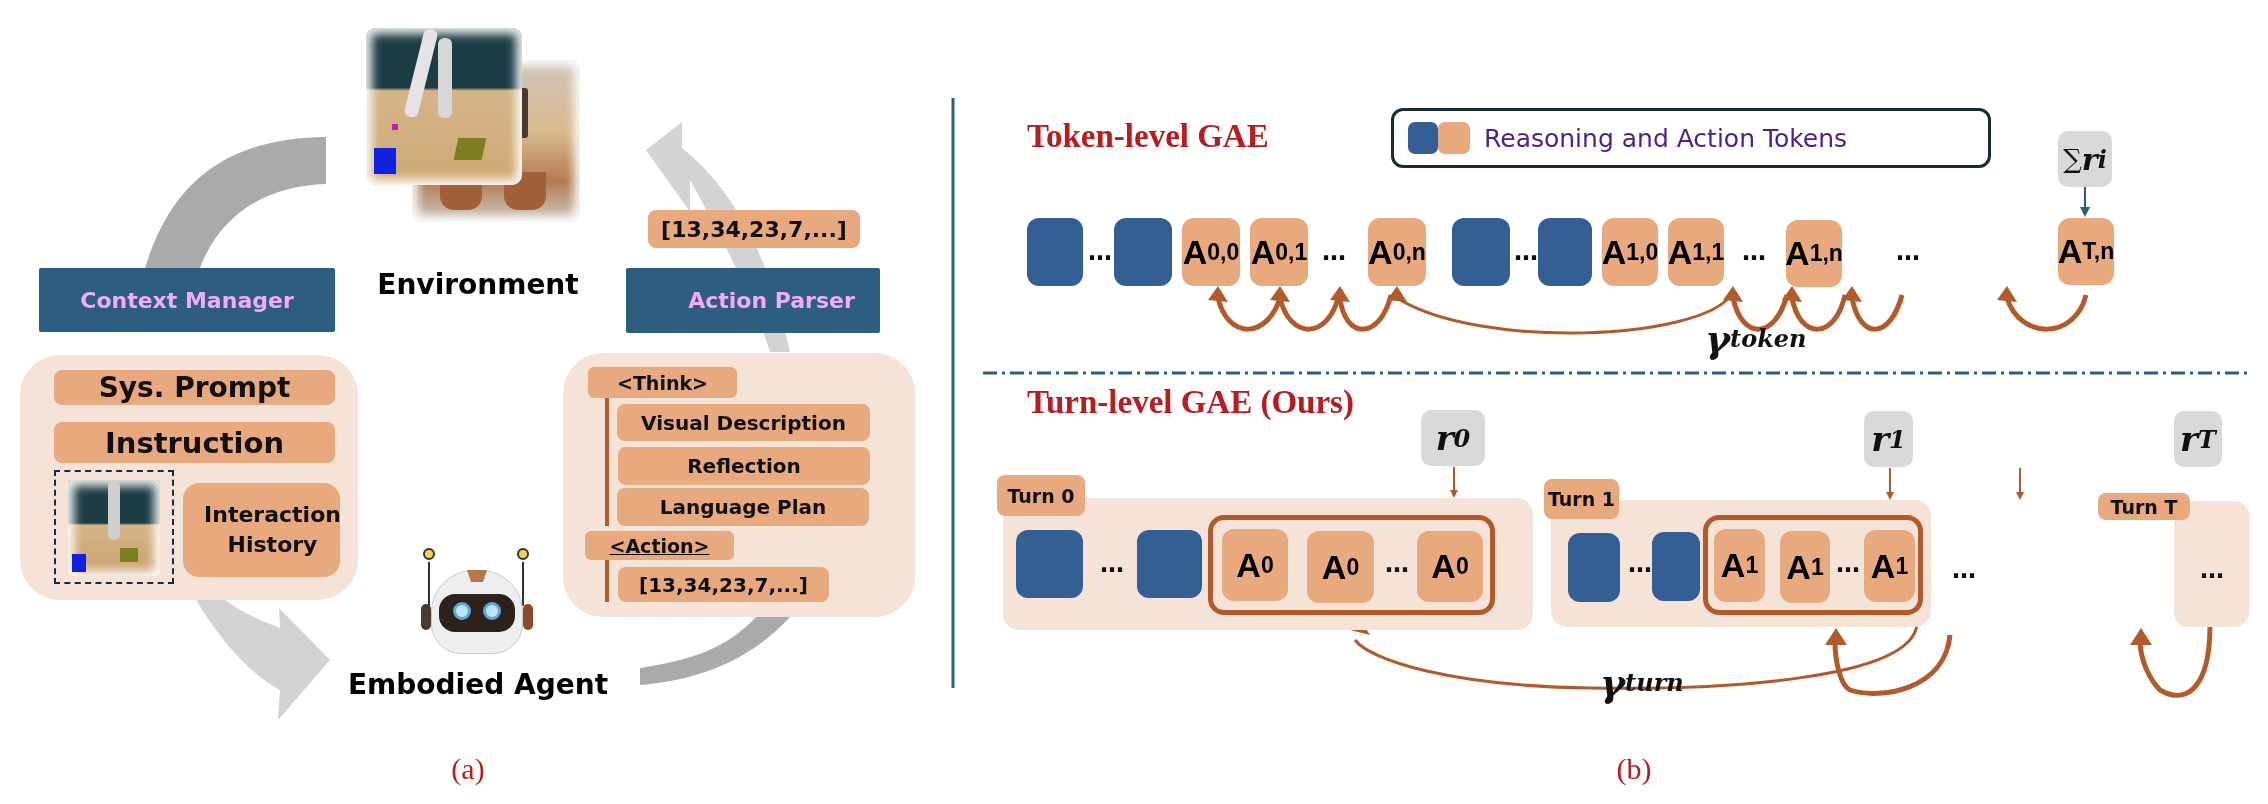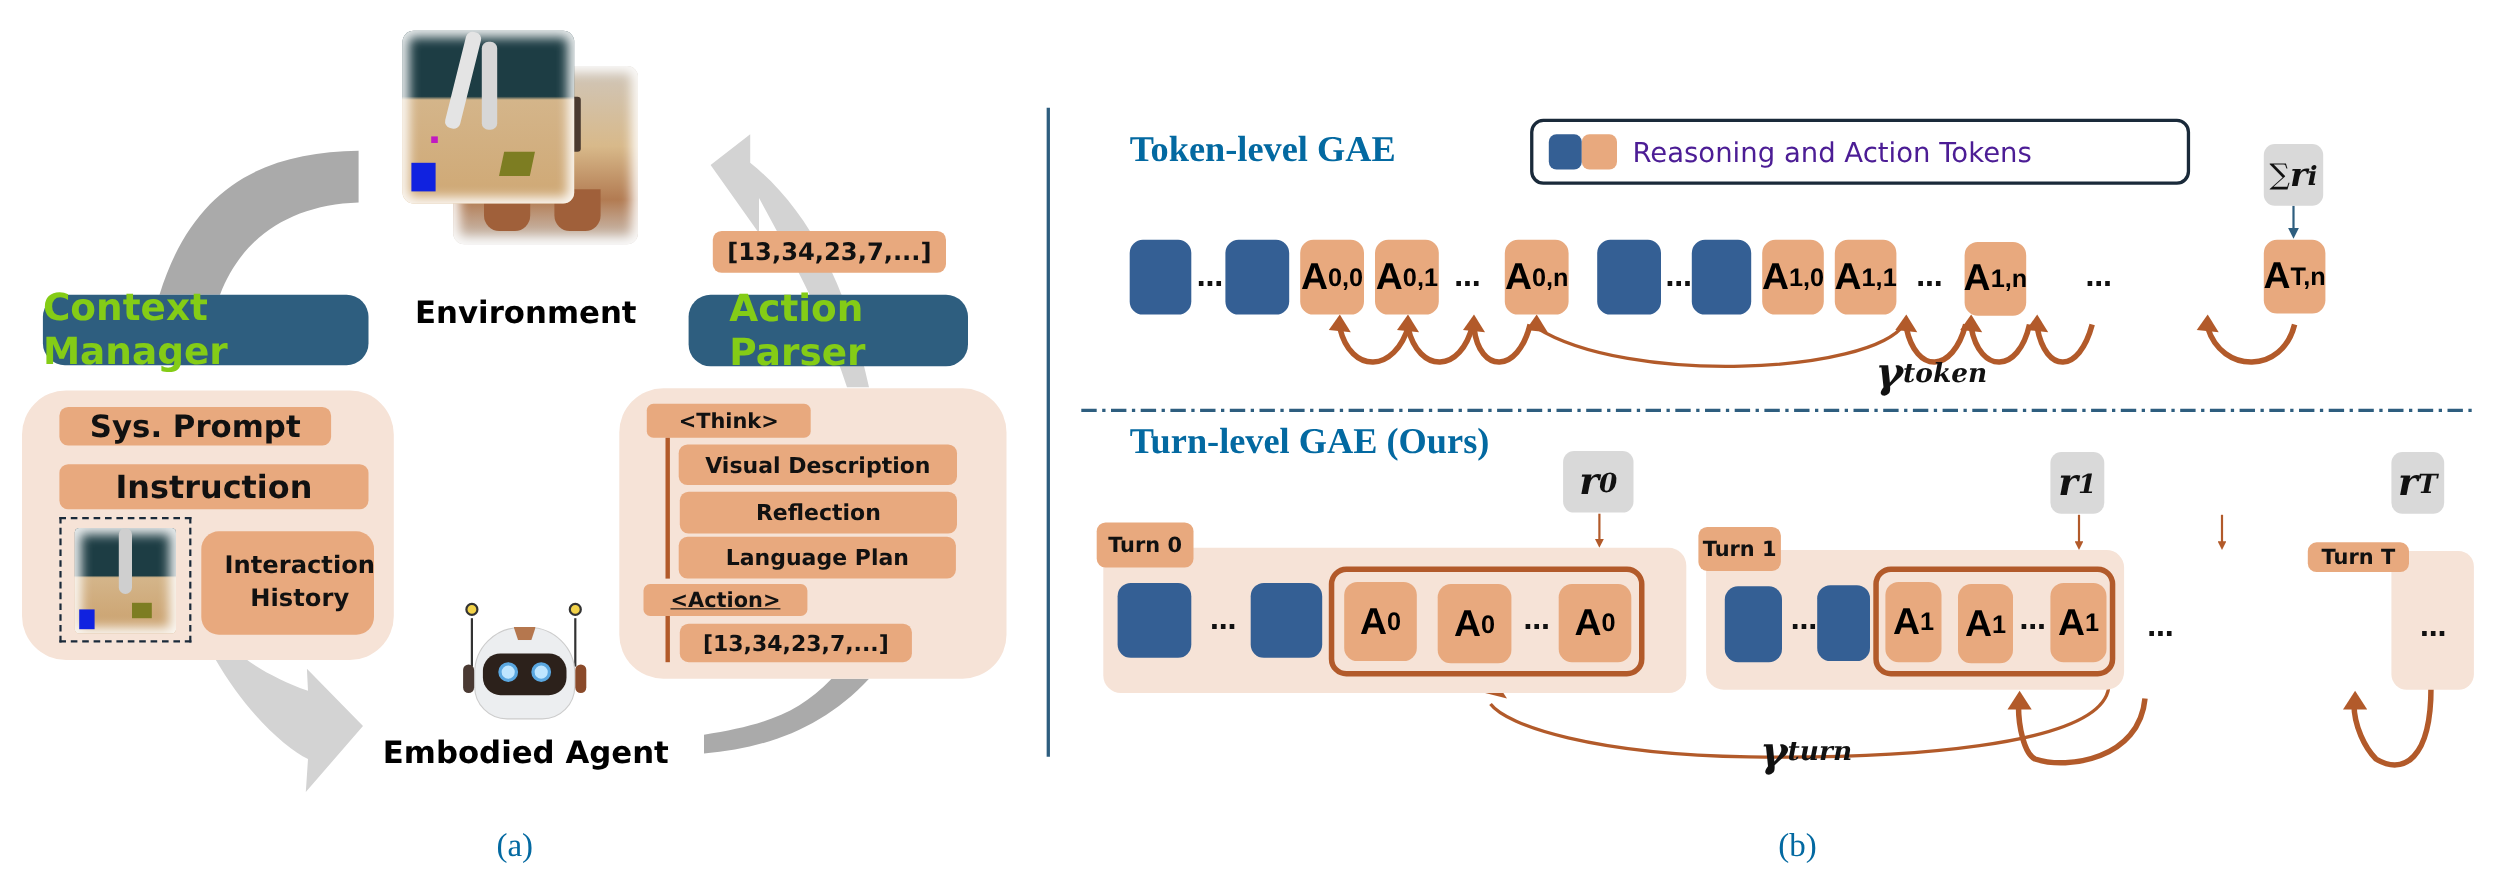"Token-level GAE" .serif-title { color: #0369a1 -> #b91c1c }
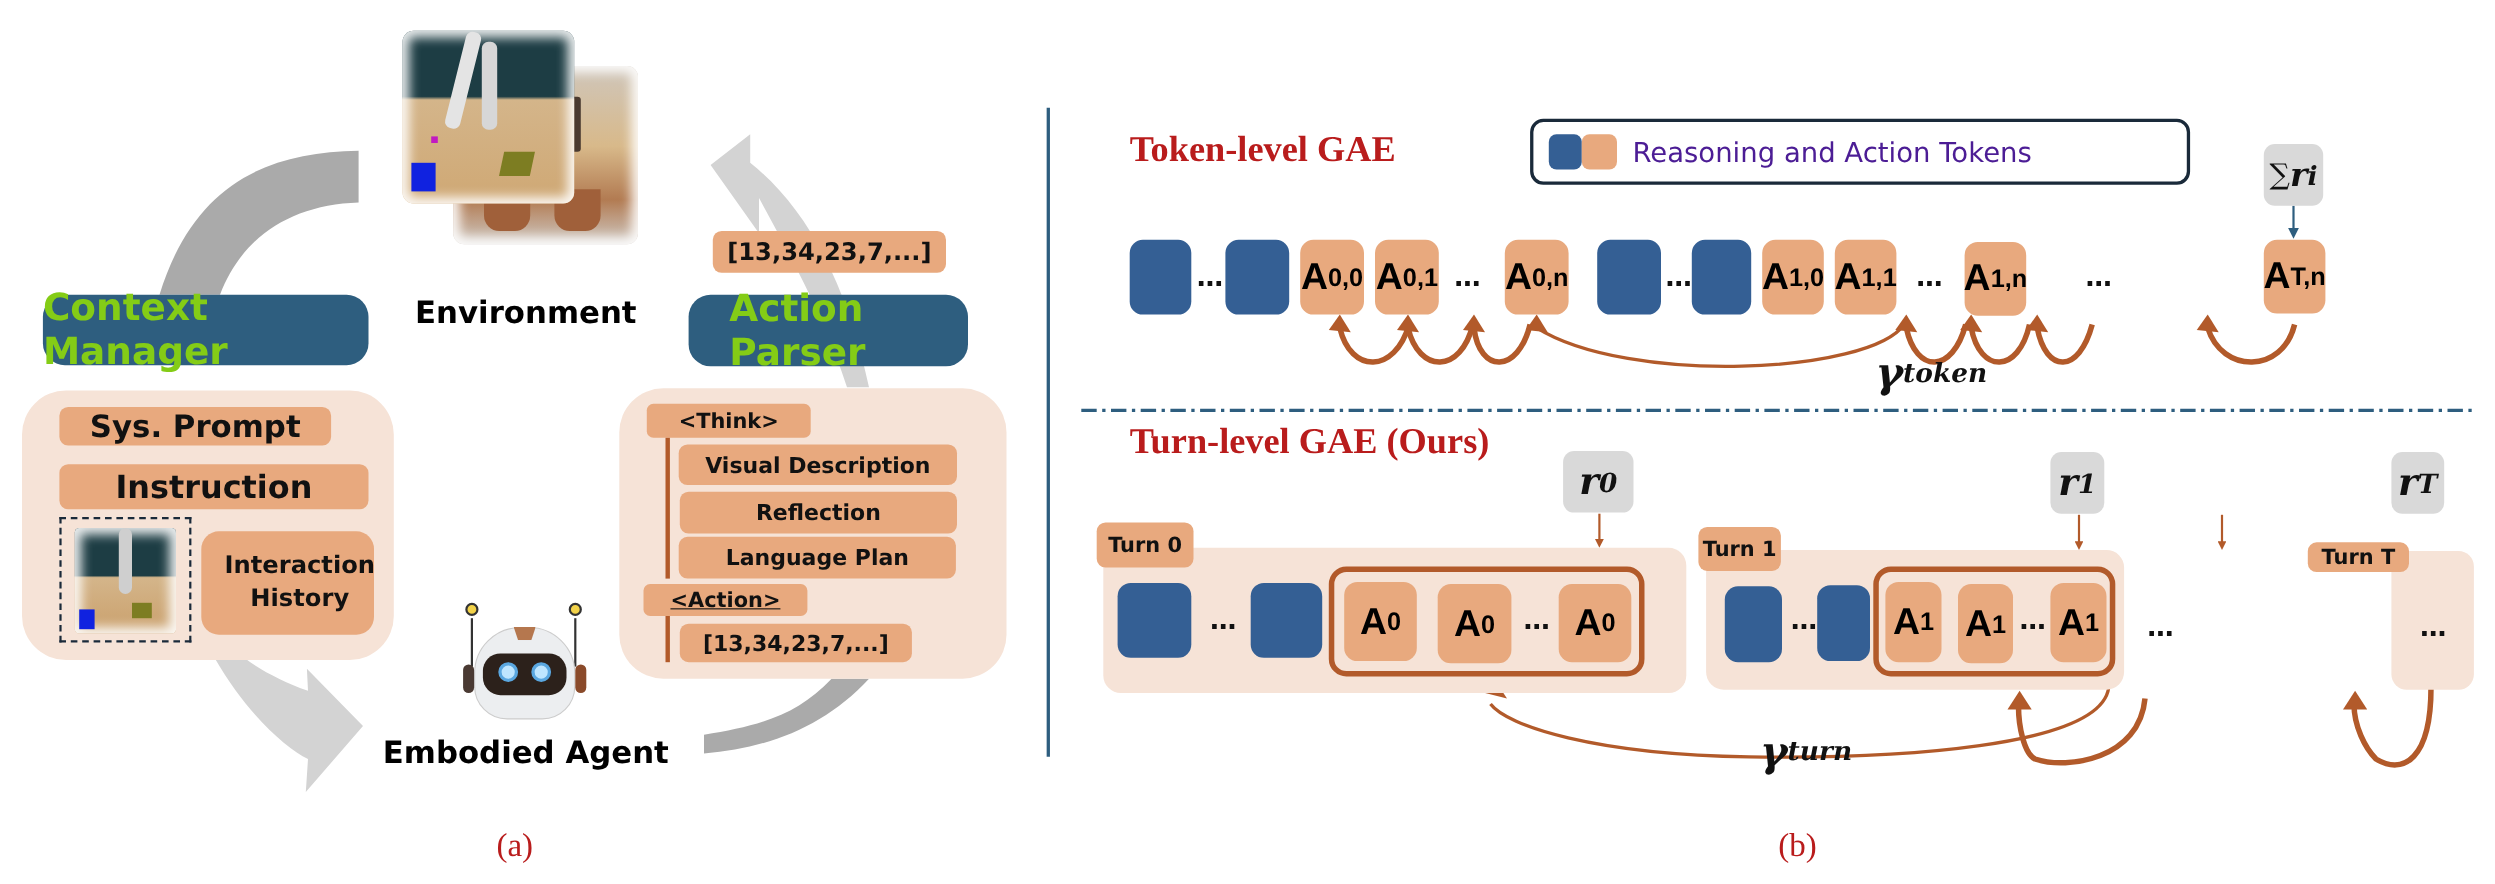"Context Manager" .navy { border-radius: 20px -> 2px; color: #84cc16 -> #f0abfc; font-size: 34px -> 22px }
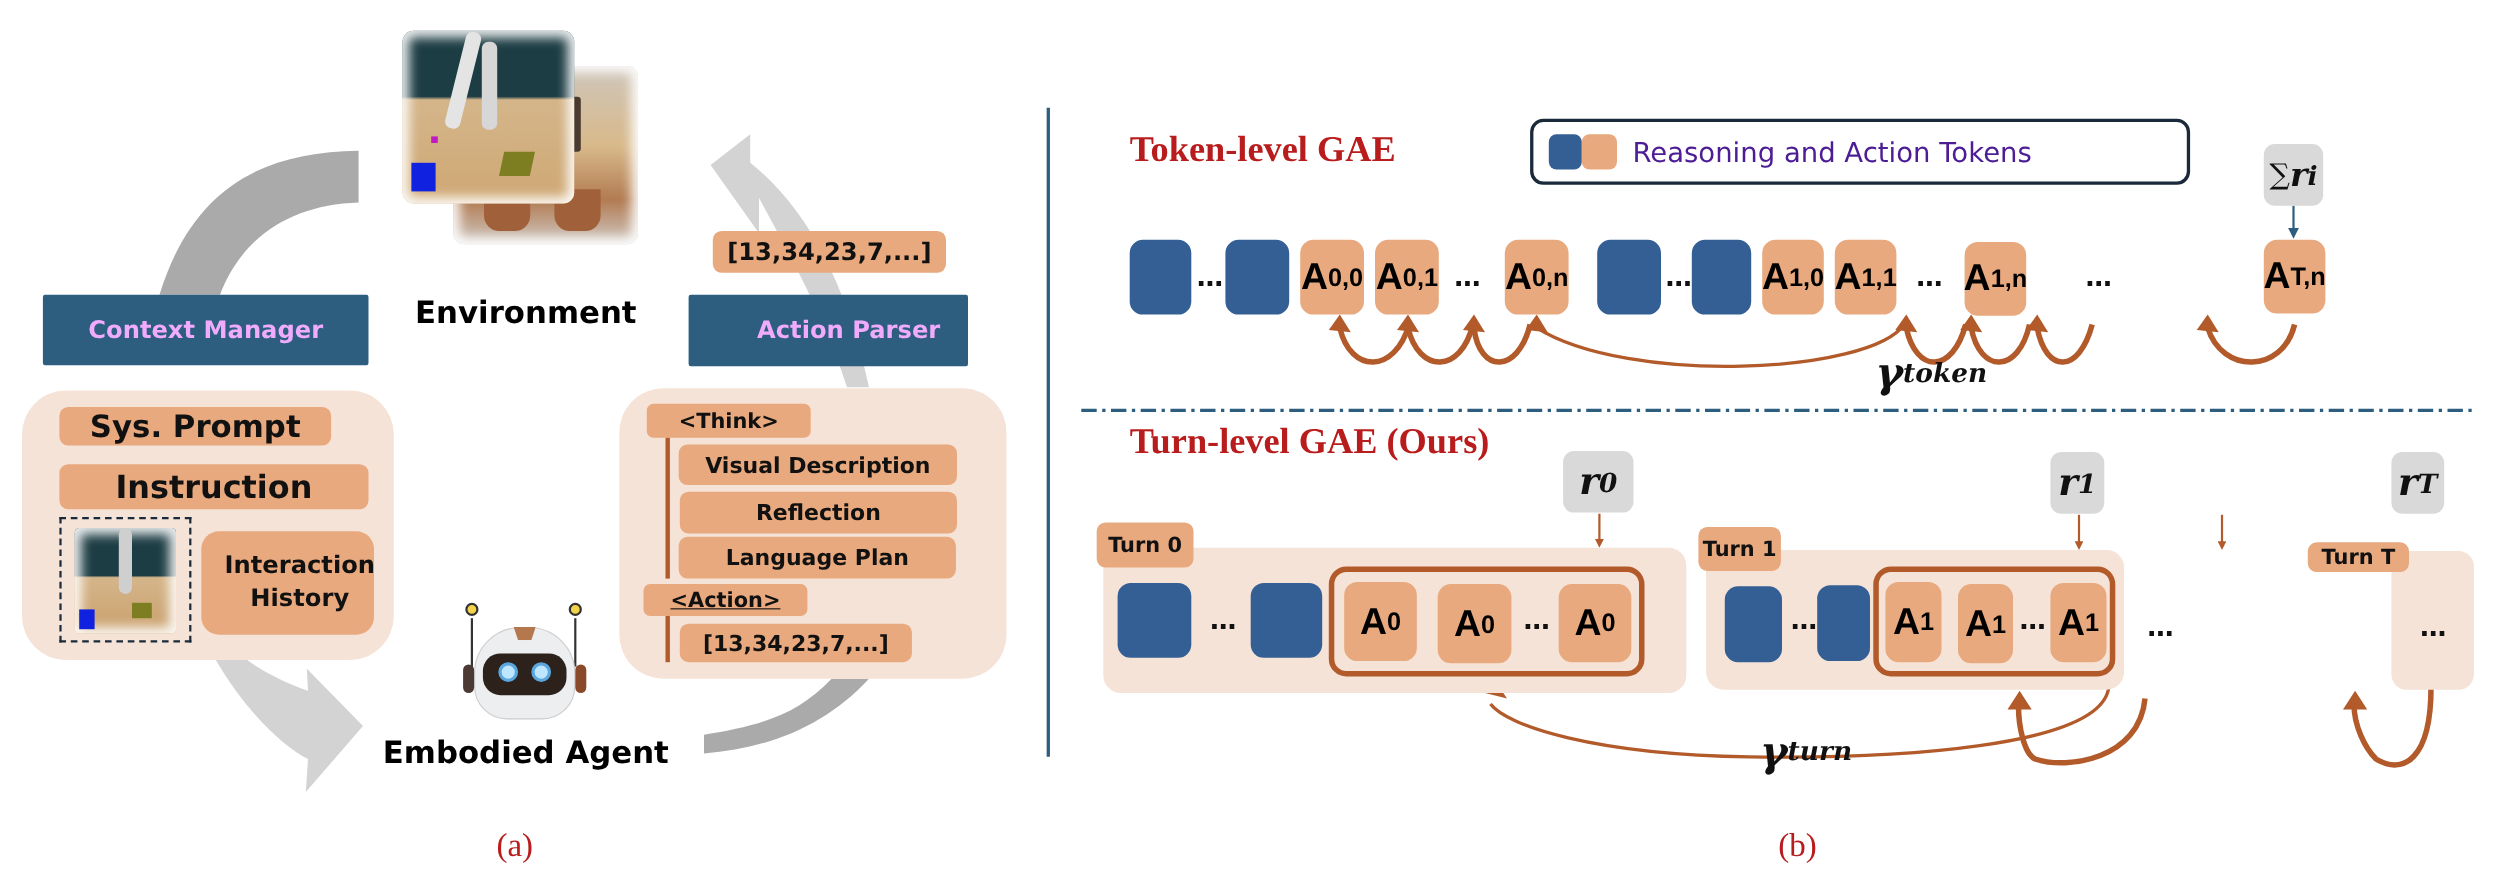"Sys. Prompt" div.abs { width: 247px -> 281px }
